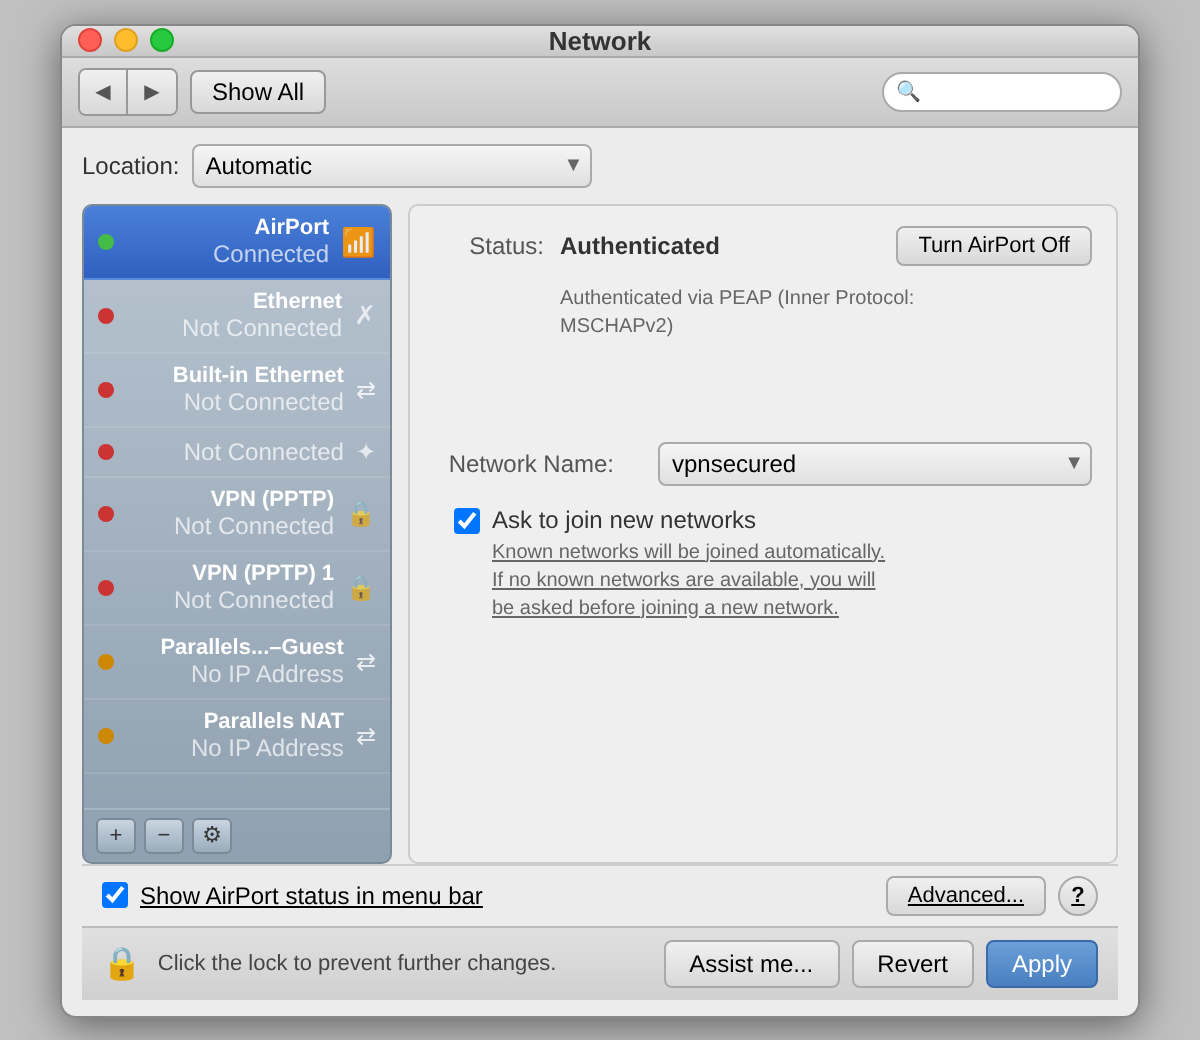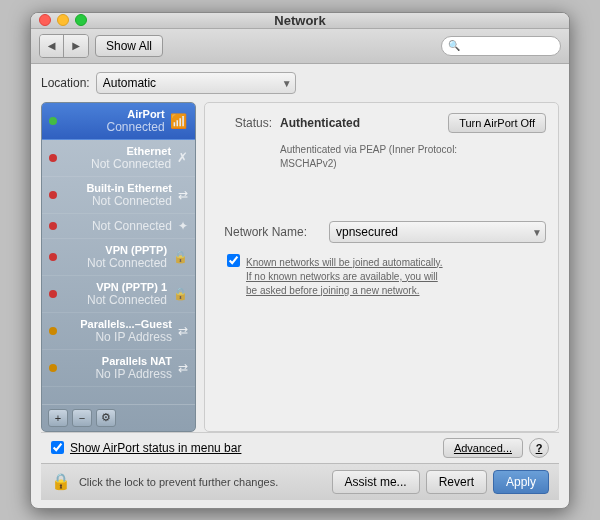"Ask to join new networks" label.checkbox-label { html: none -> <label>Ask to join new networks</label> }
